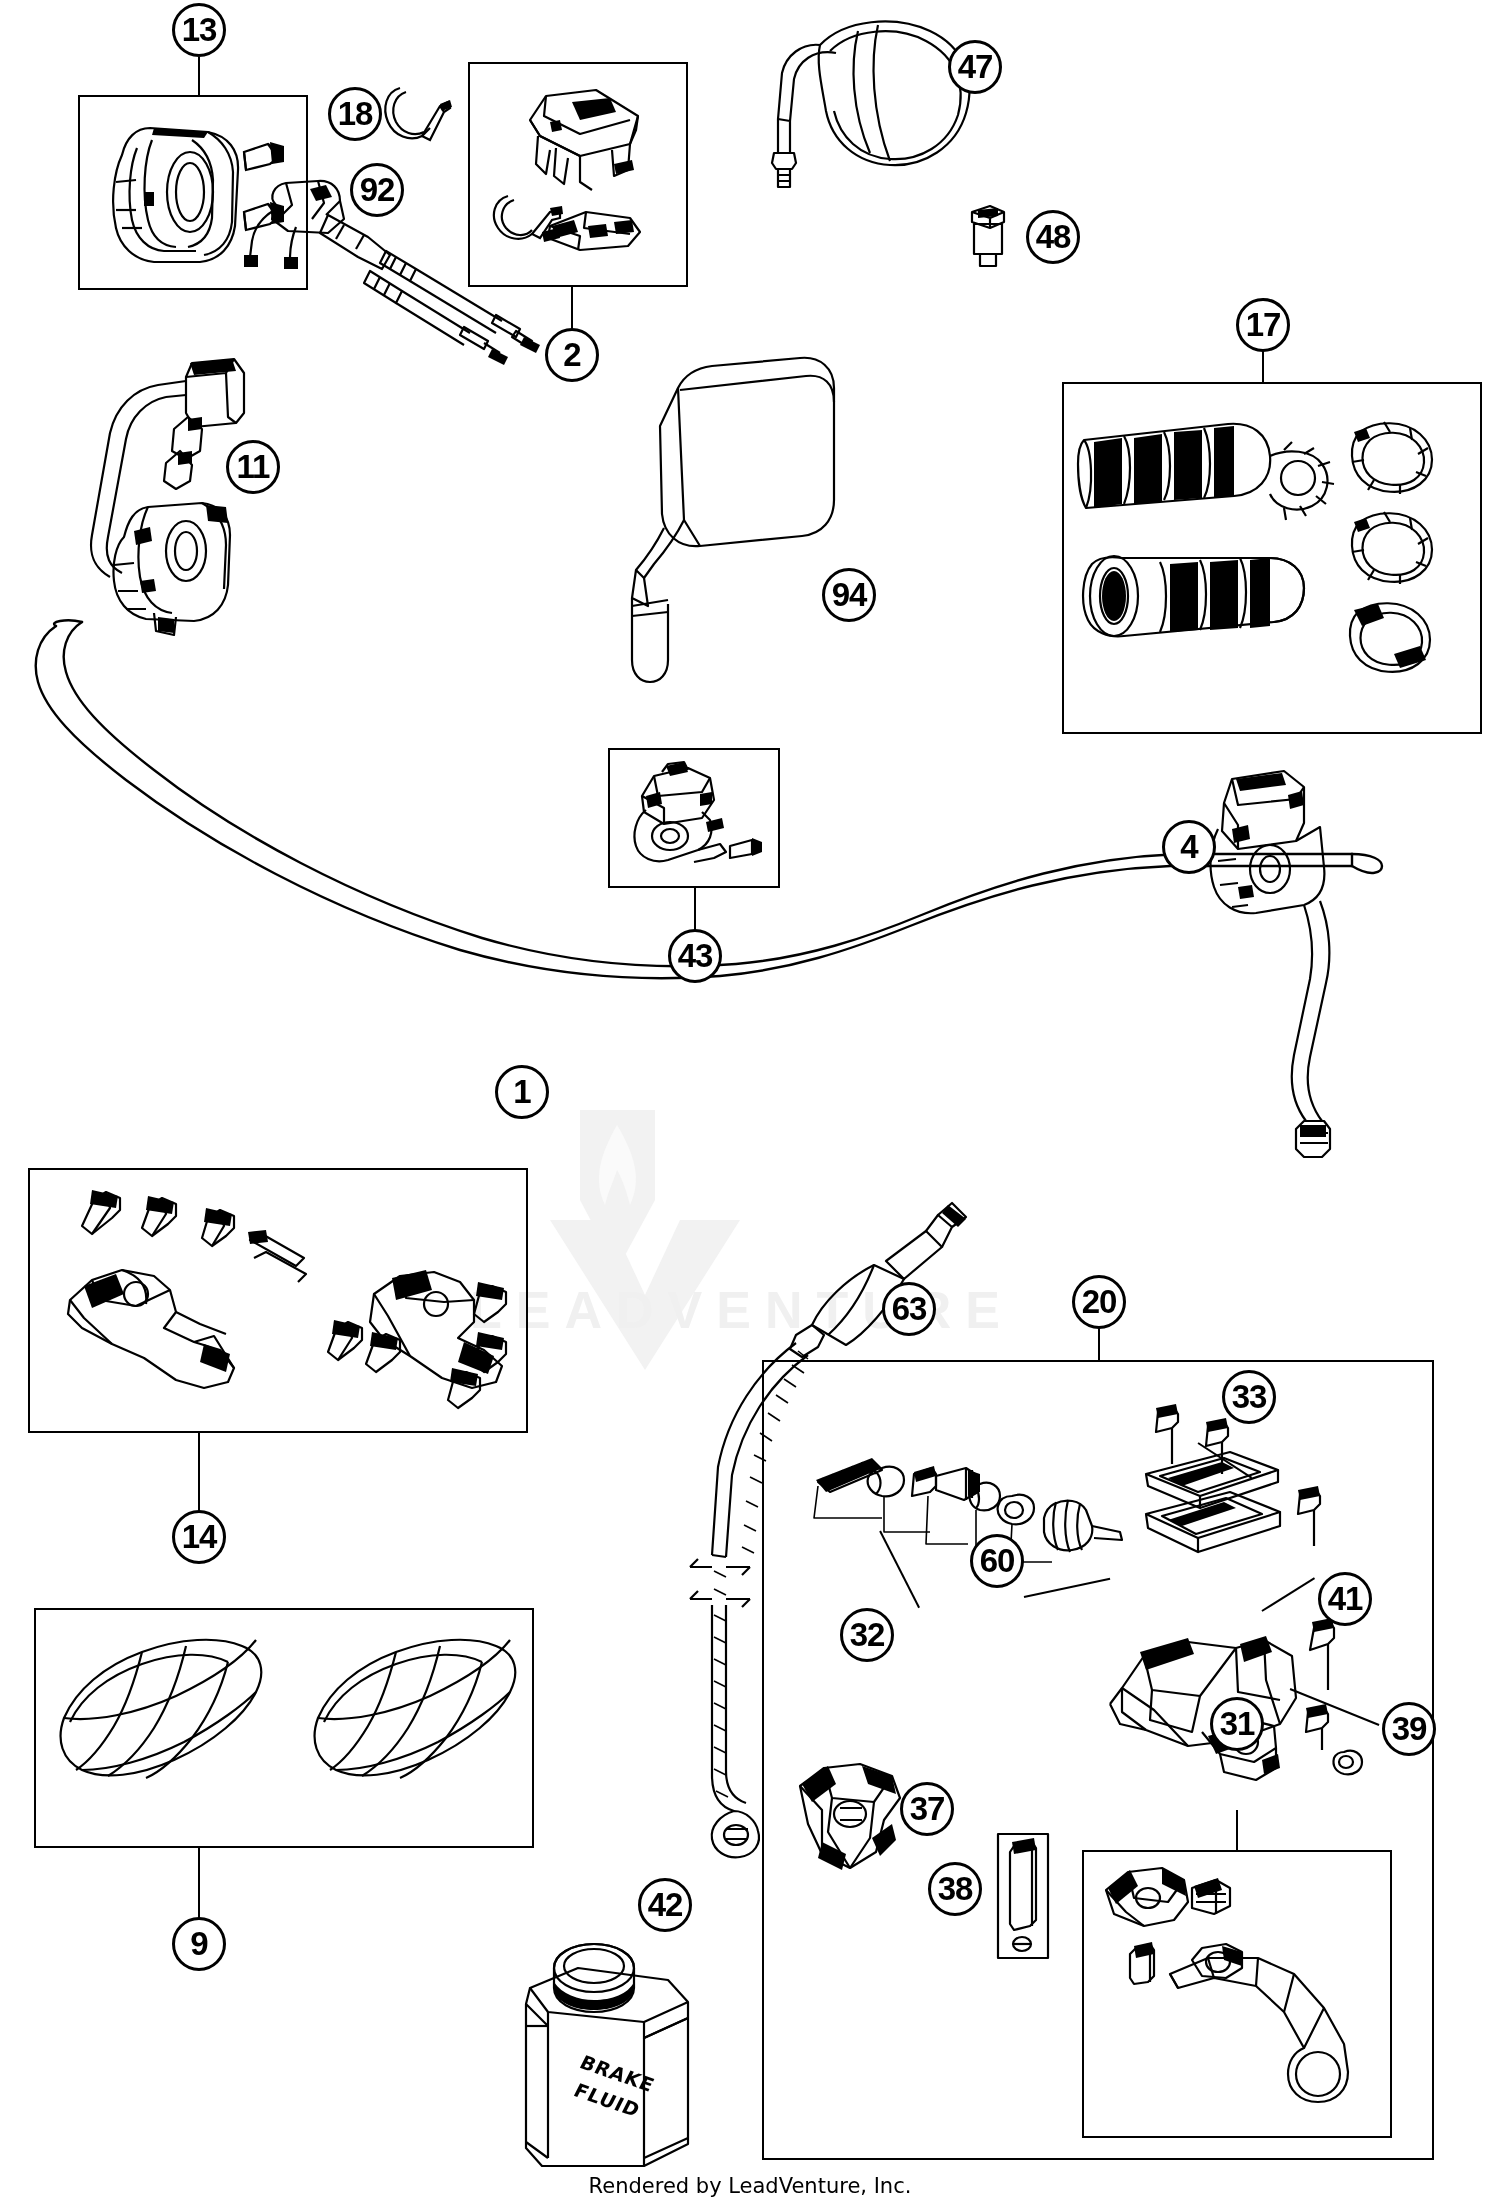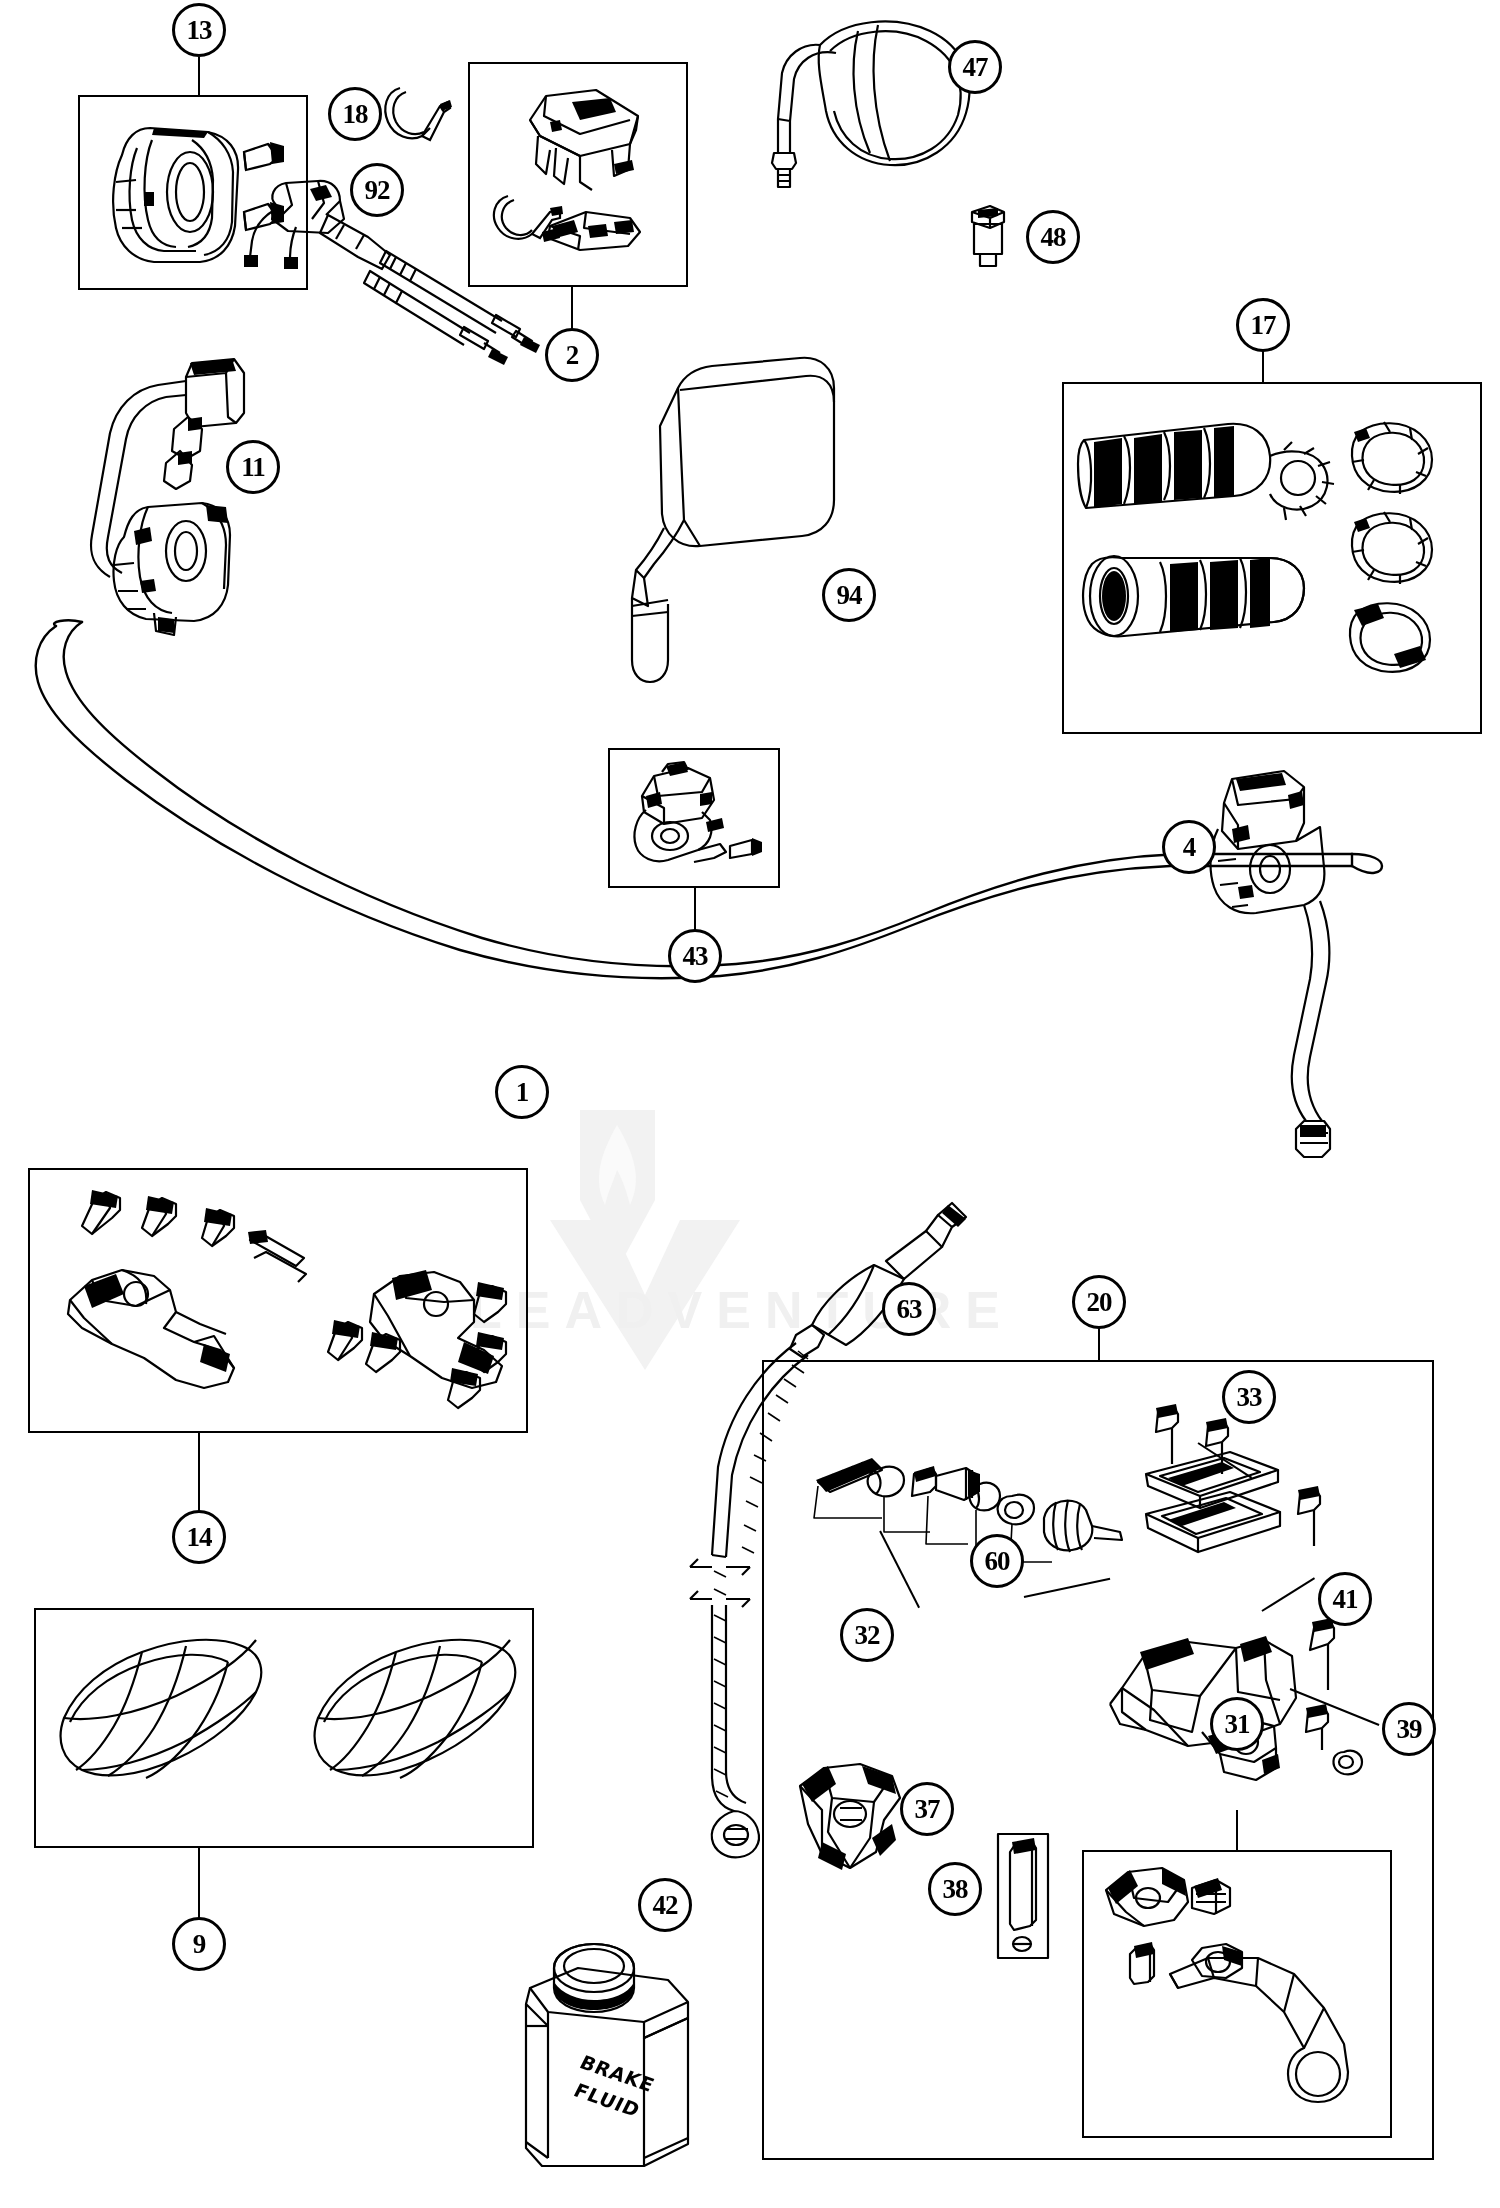"13" .callout { font-family: Liberation Serif, serif -> Liberation Sans, sans-serif; font-size: 27px -> 33px }
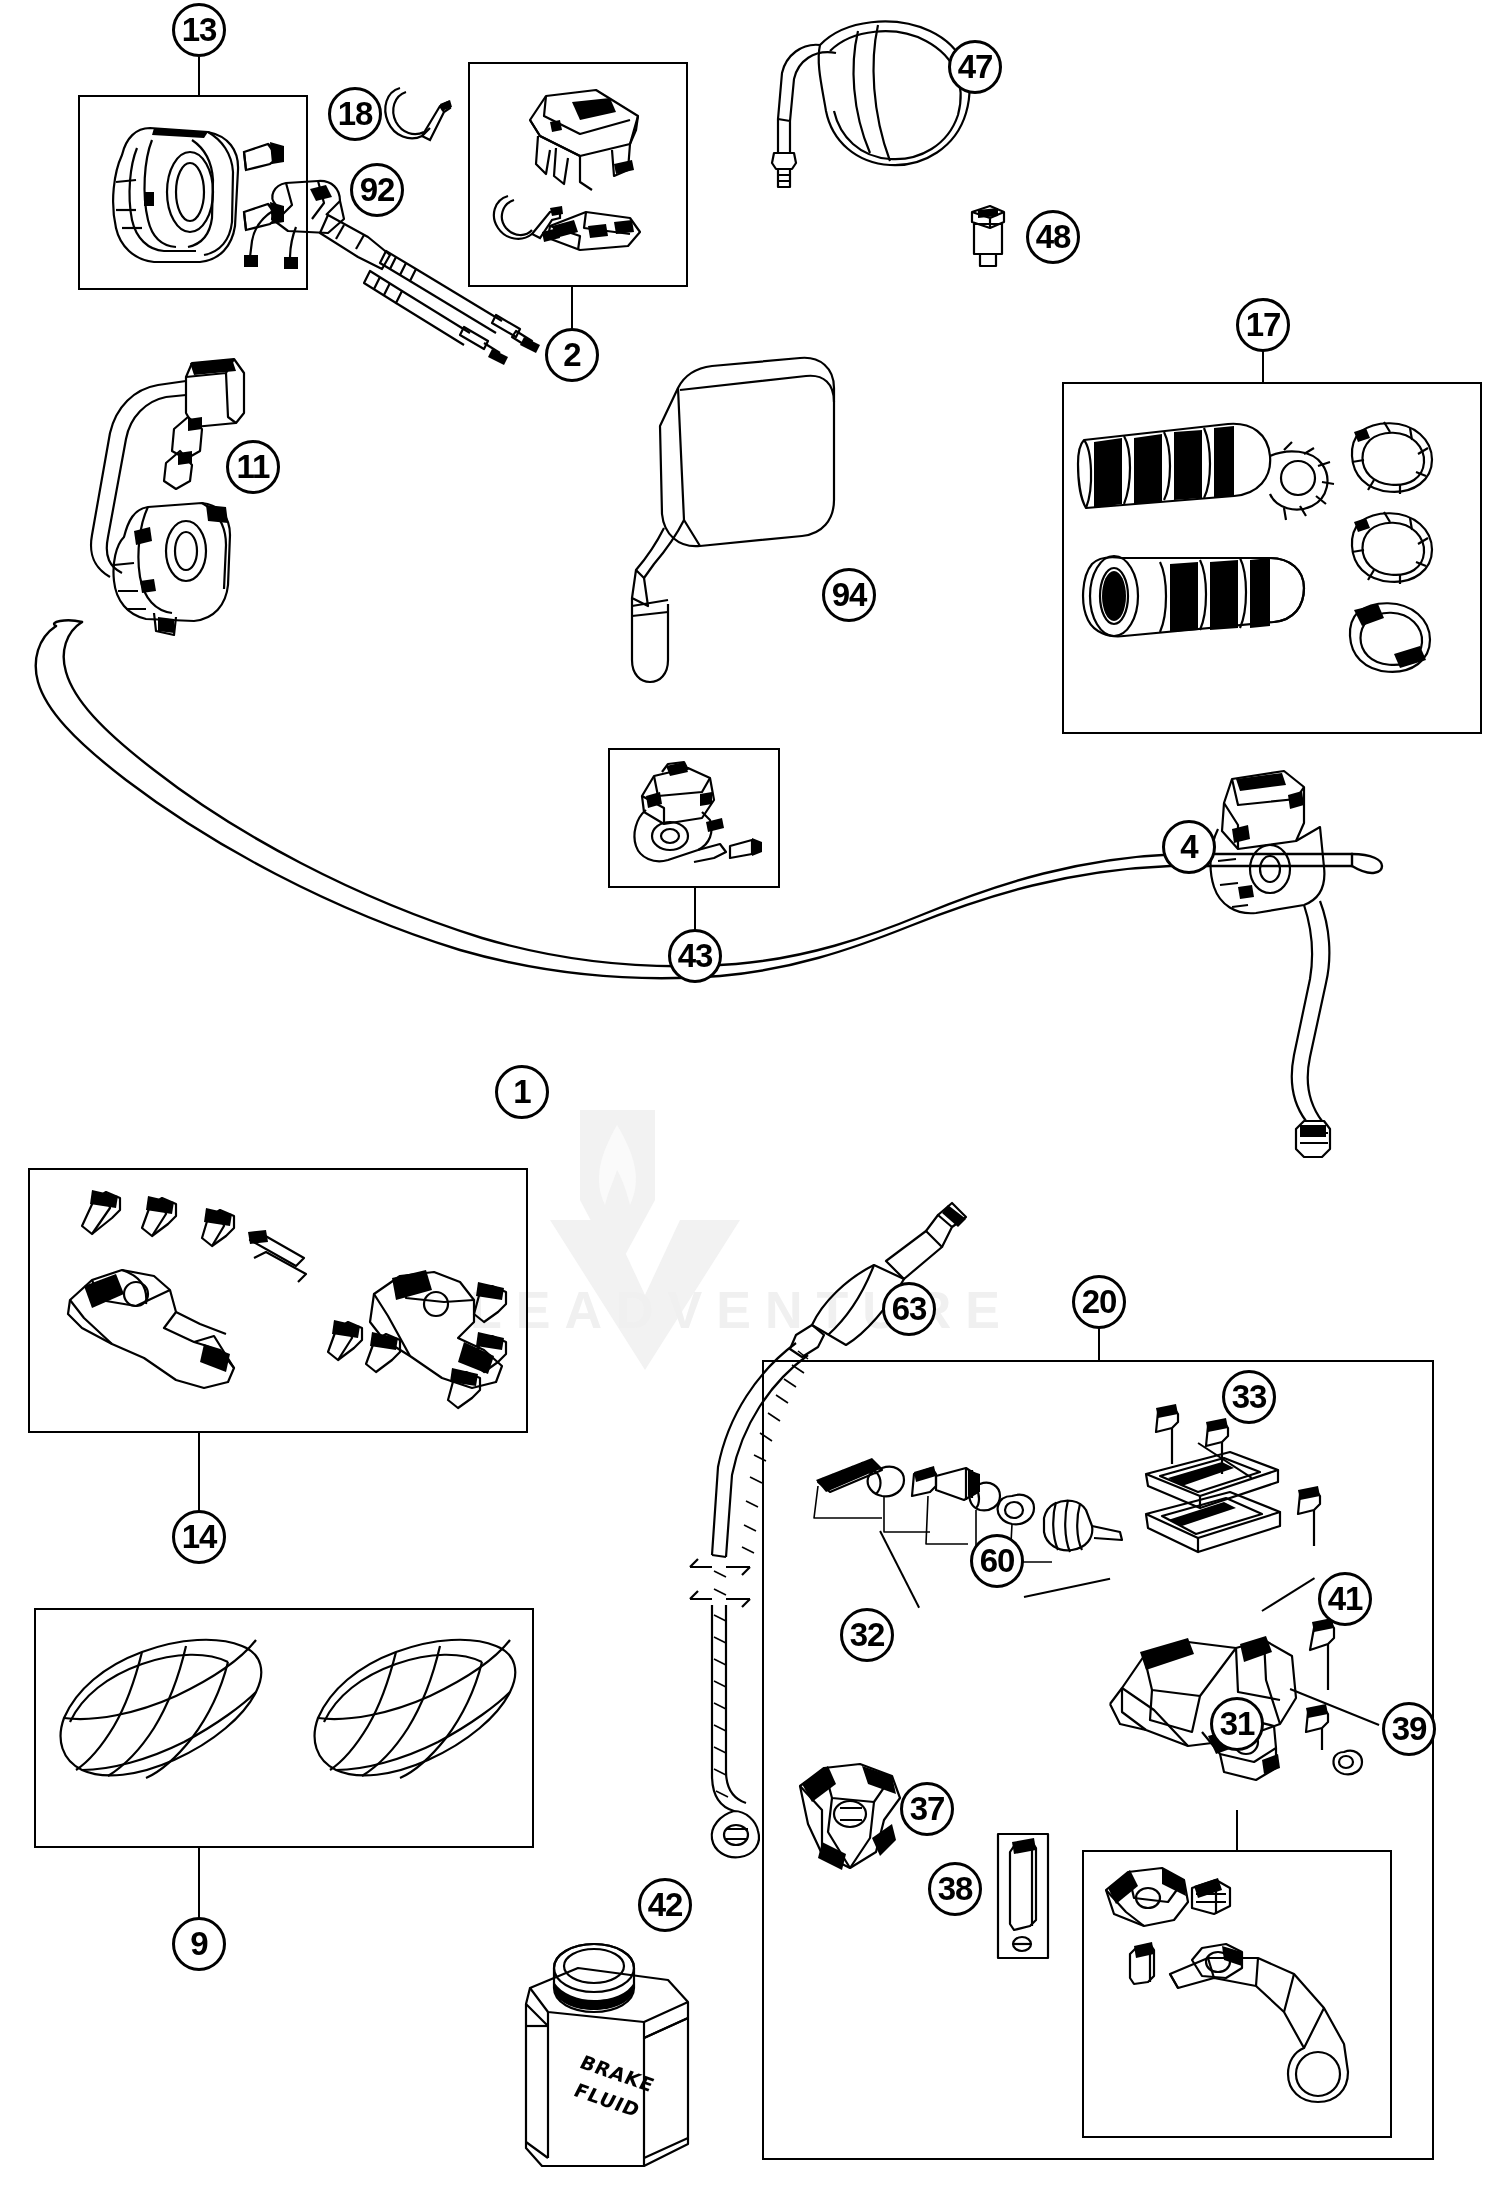"Rendered by LeadVenture, Inc." div.footer { html: none -> <div>Rendered by LeadVenture, Inc.</div> }
